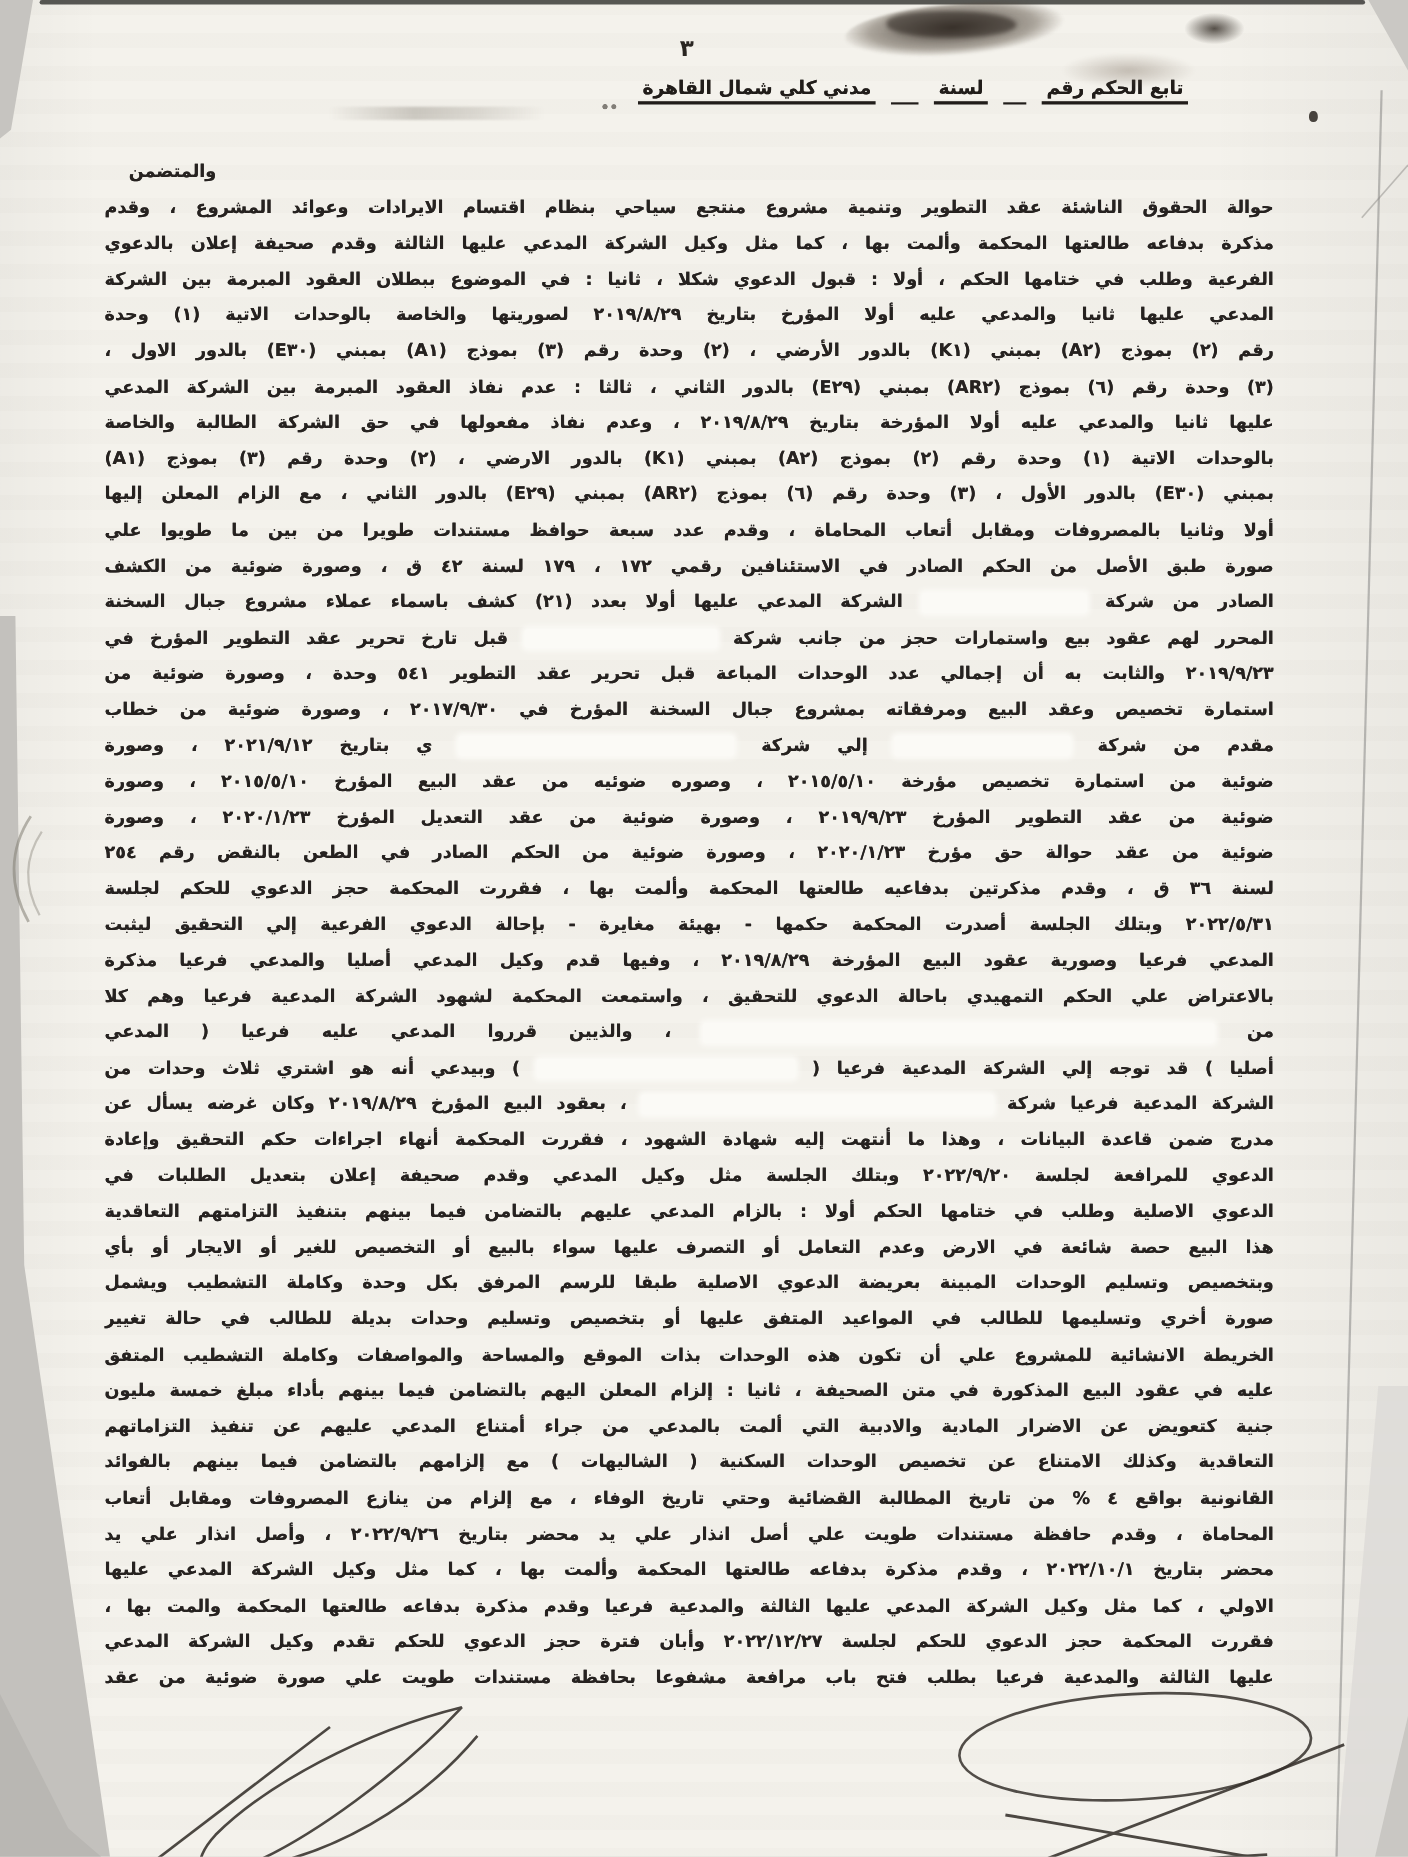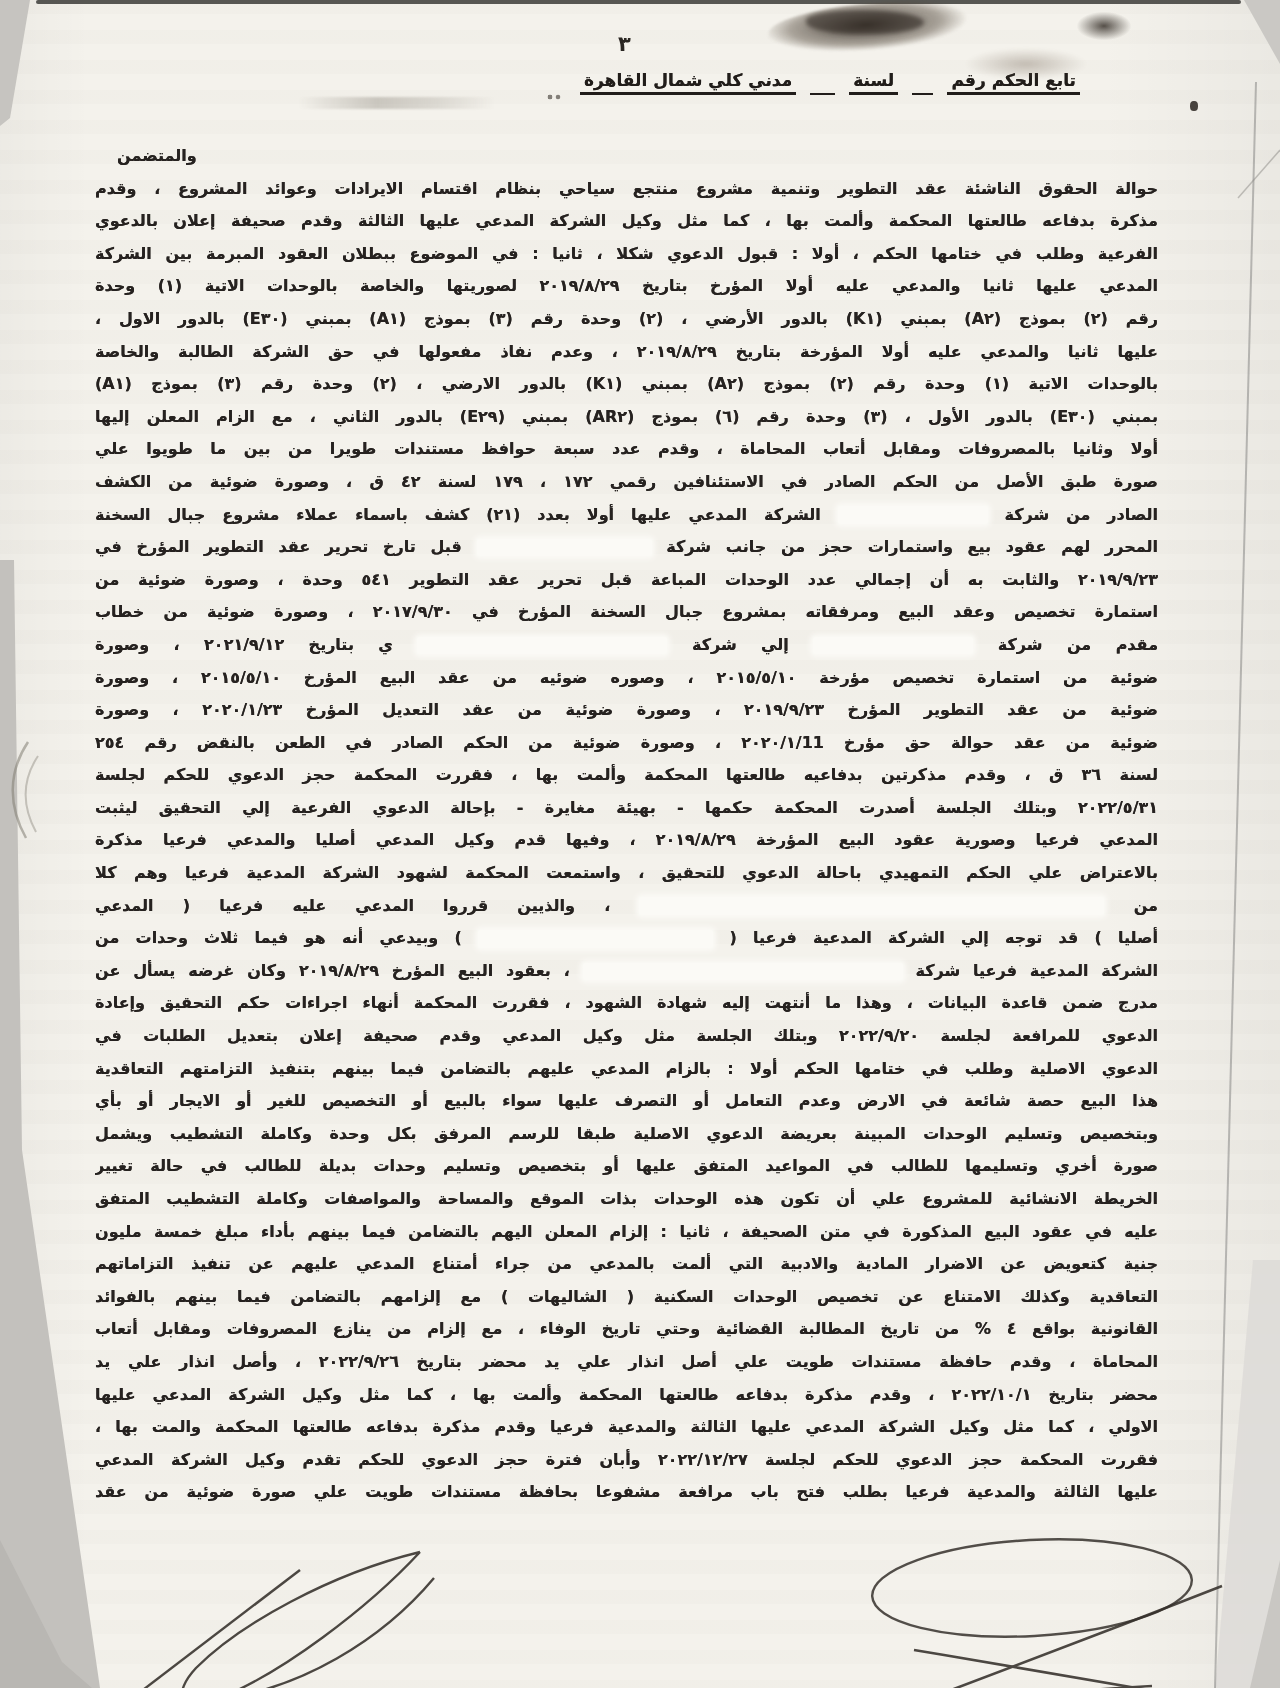"(٣) وحدة رقم (٦) بموذج" div.line { html: none -> <div><span>(٣) وحدة رقم (٦) بموذج (AR٢) بمبني (E٢٩) بالدور الثاني ، ثالثا : عدم نفاذ العقود المبرمة بين الشركة المدعي</span></div> }
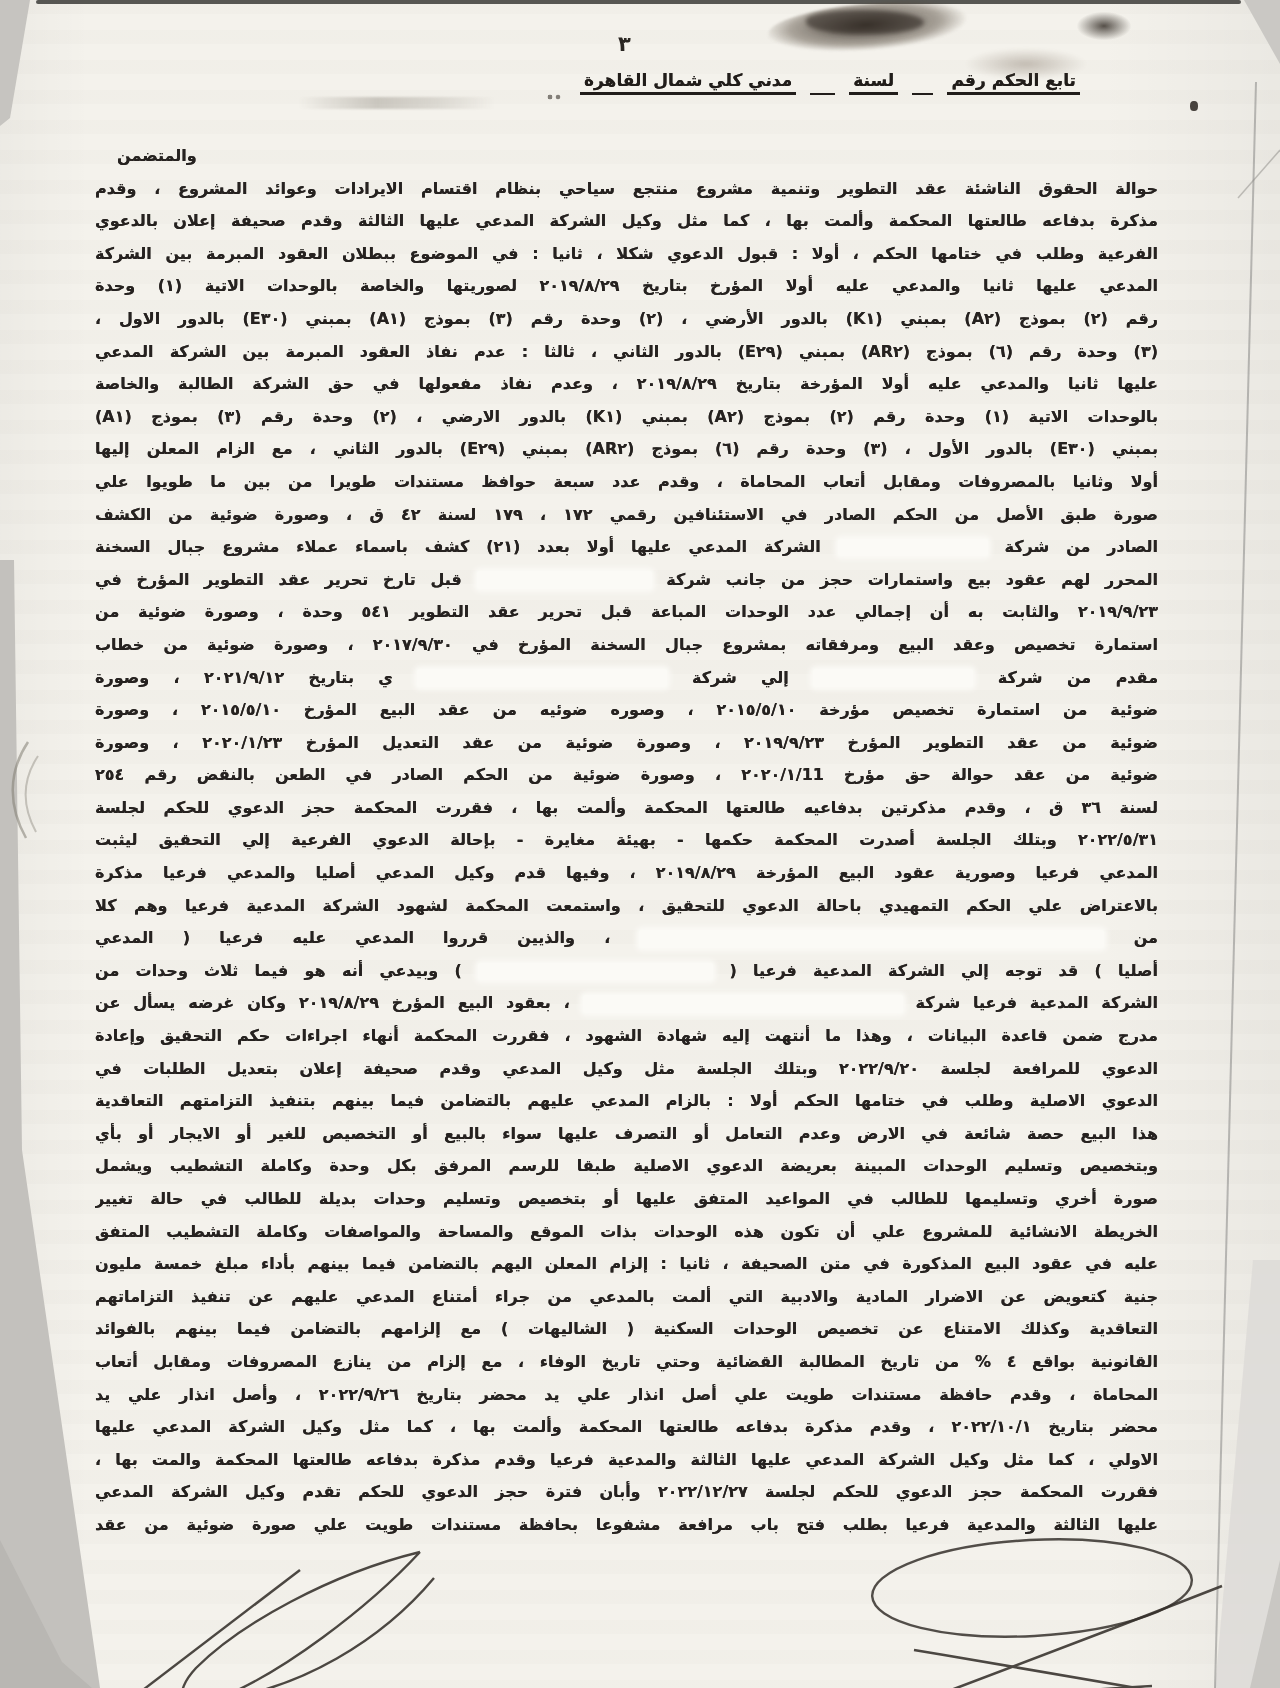"ضوئية من عقد حوالة حق" span { text: ٢٠٢٠/١/11 -> ٢٠٢٠/١/٢٣ }
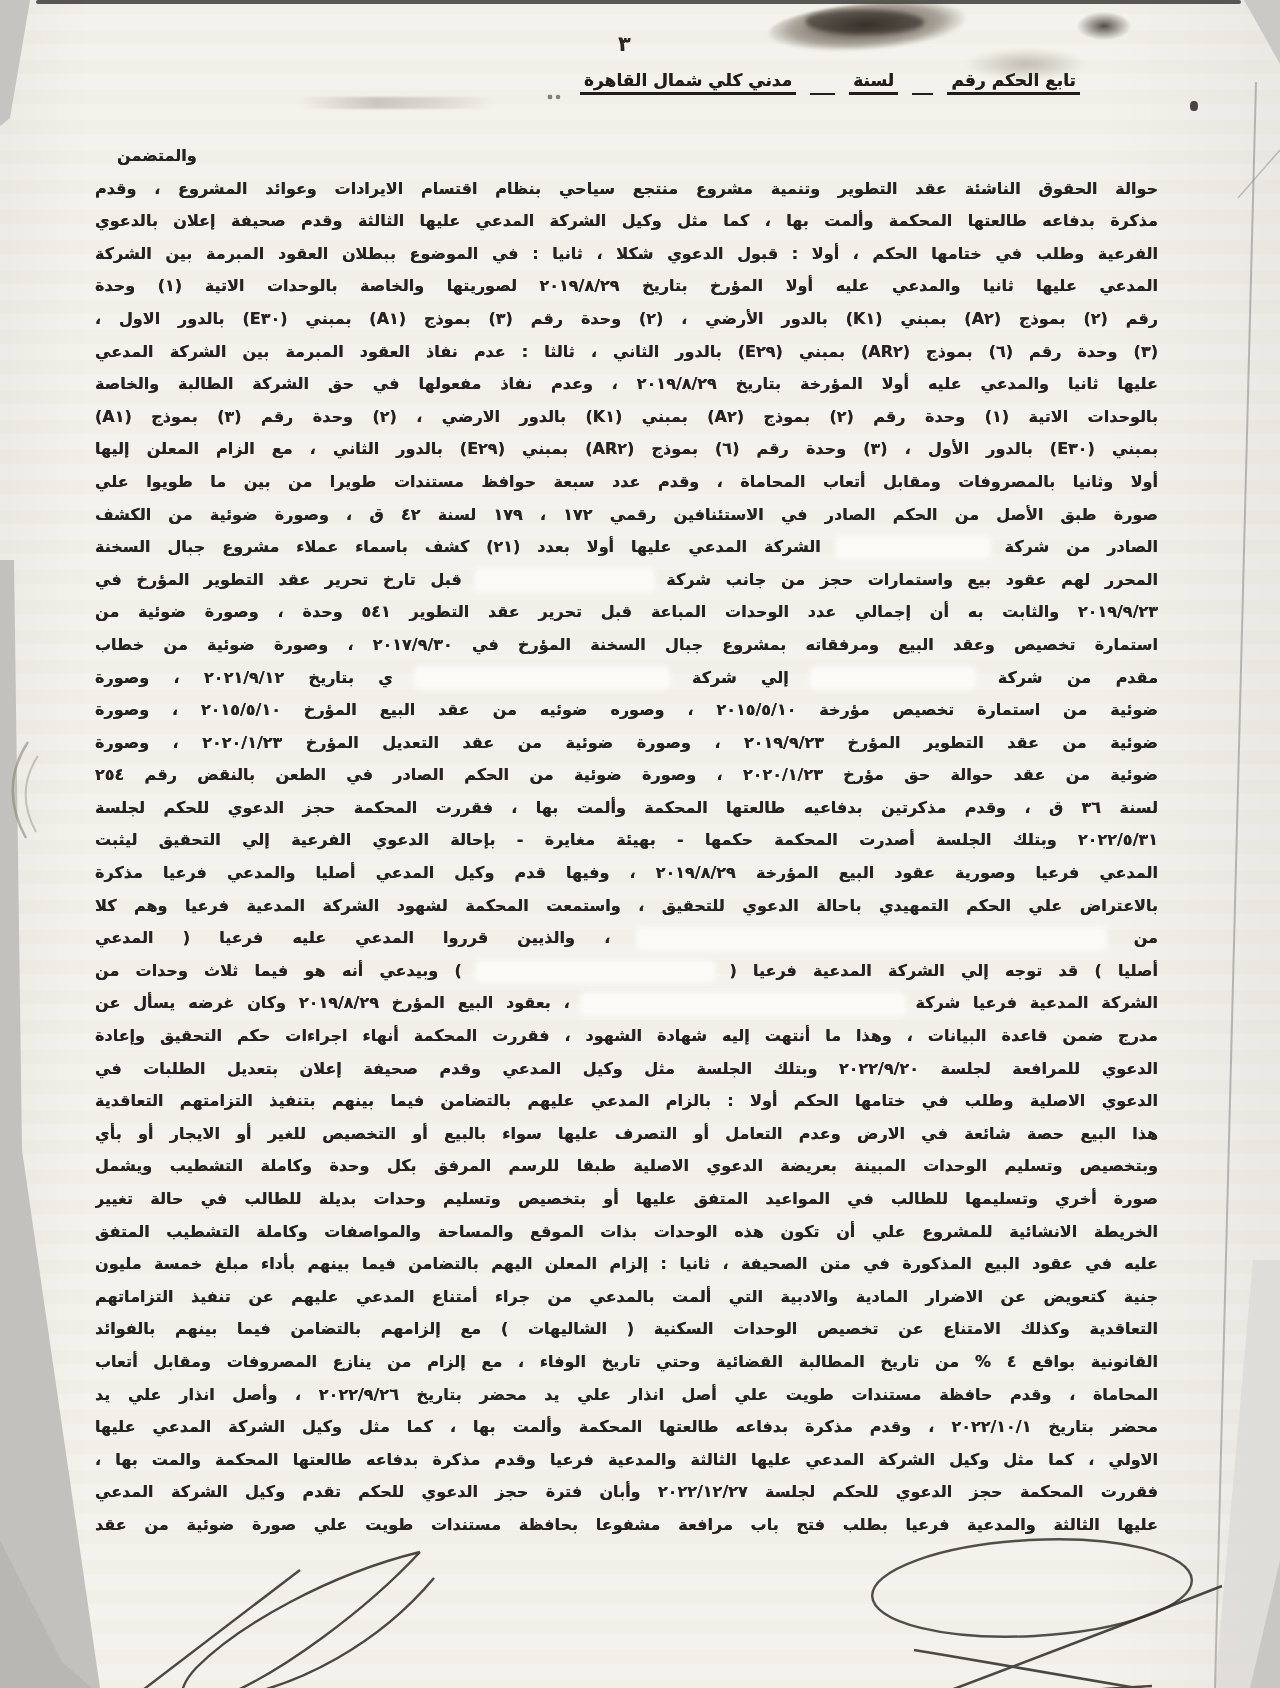") وبيدعي أنه هو فيما" span { text: فيما -> اشتري }
